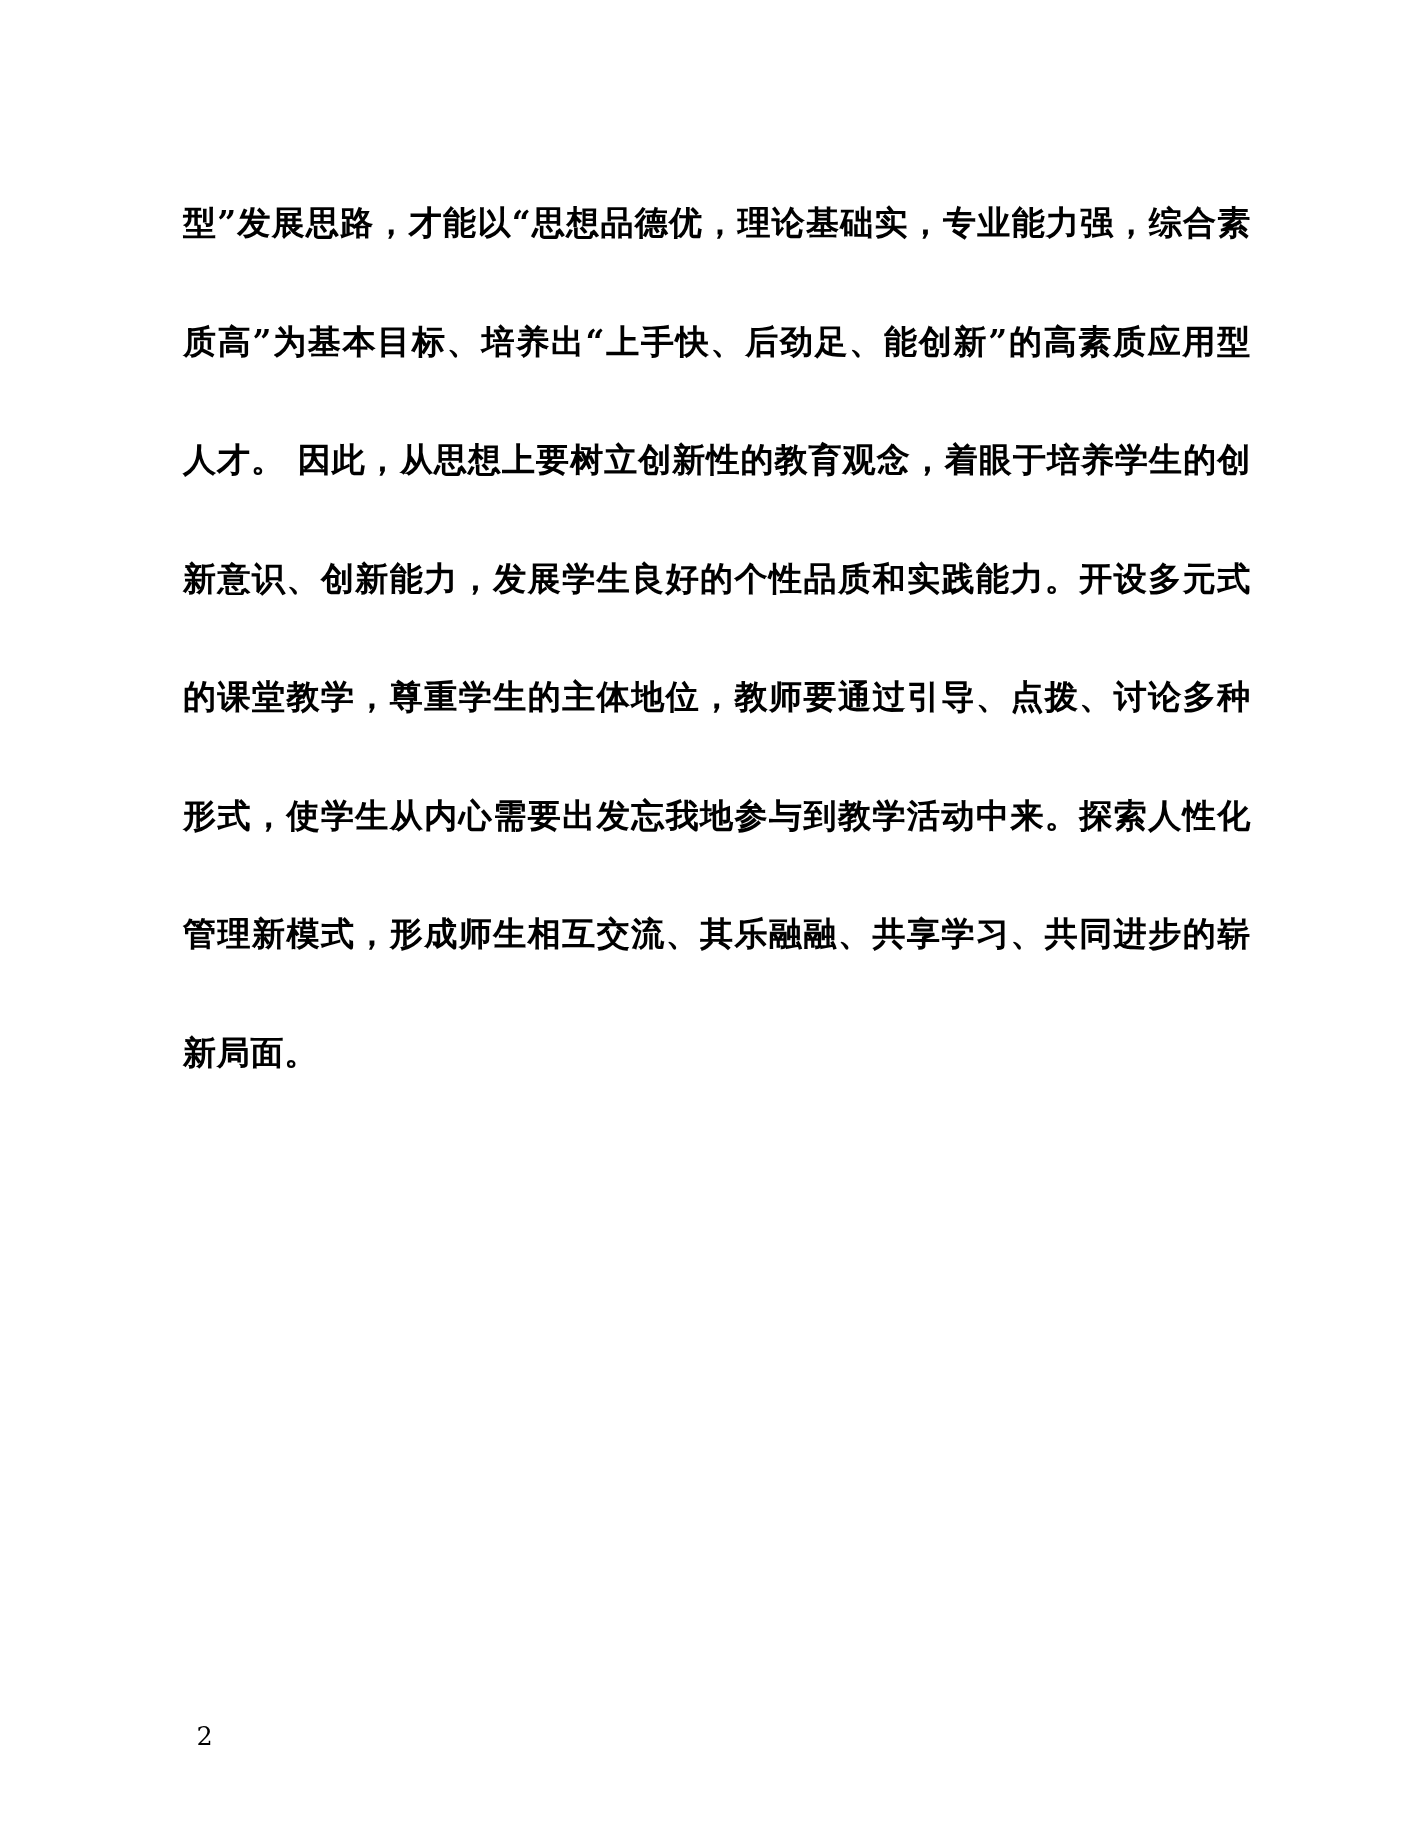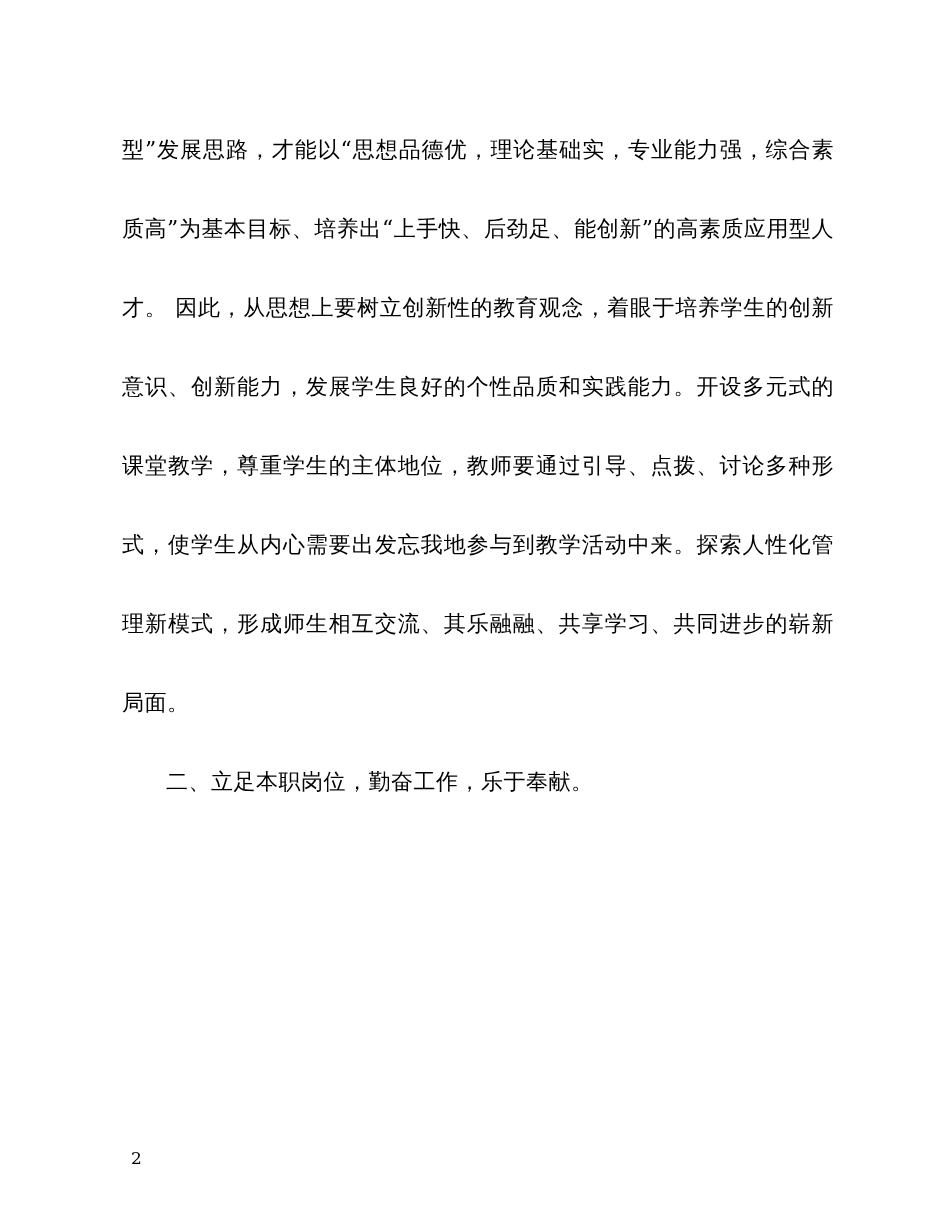"型”发展思路，才能以“思想品德优，理论基础实，专业能力强，综合素质高”为基本目标" .para { font-weight: none -> bold }
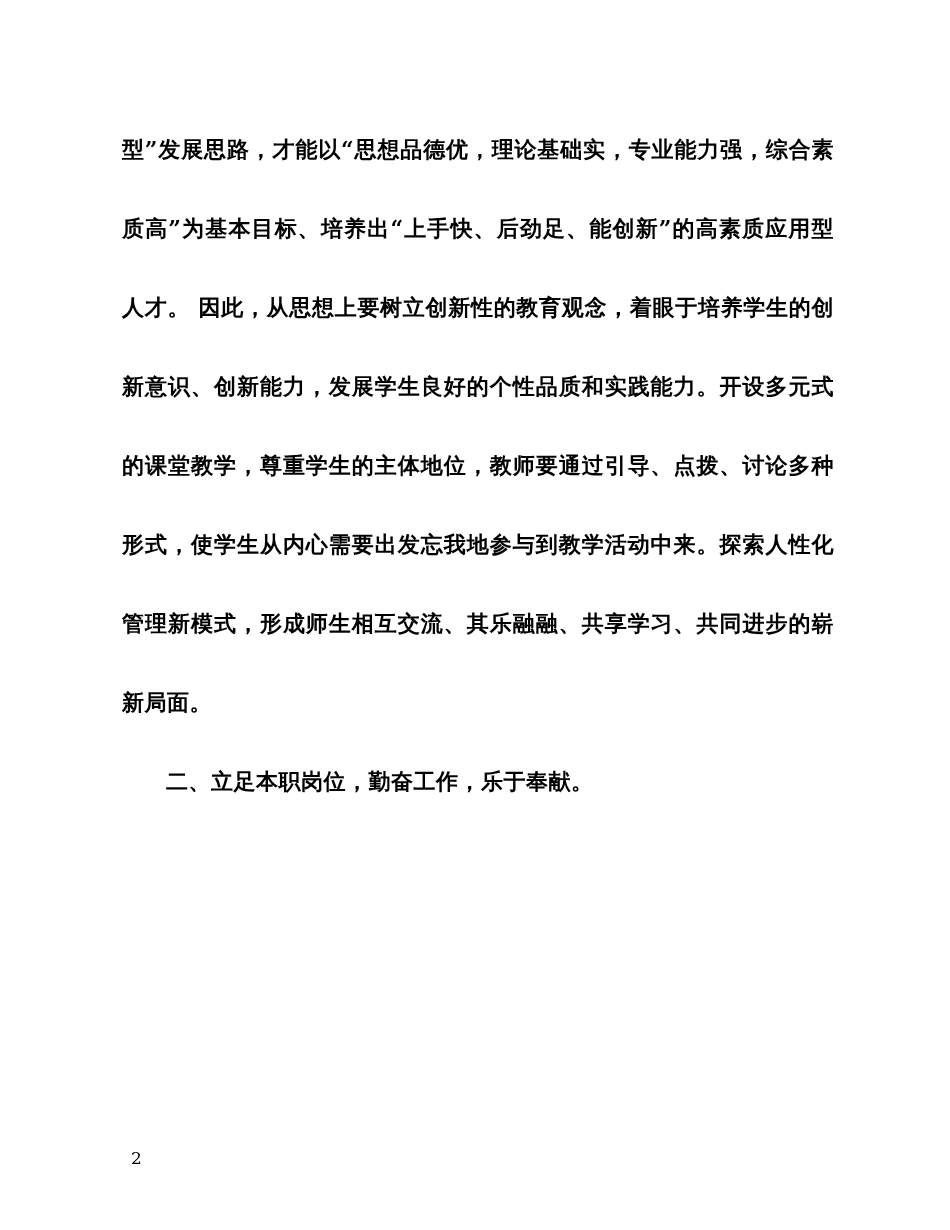"二、立足本职岗位，勤奋工作，乐于奉献。" p.para { html: <p>二、立足本职岗位，勤奋工作，乐于奉献。</p> -> none }
